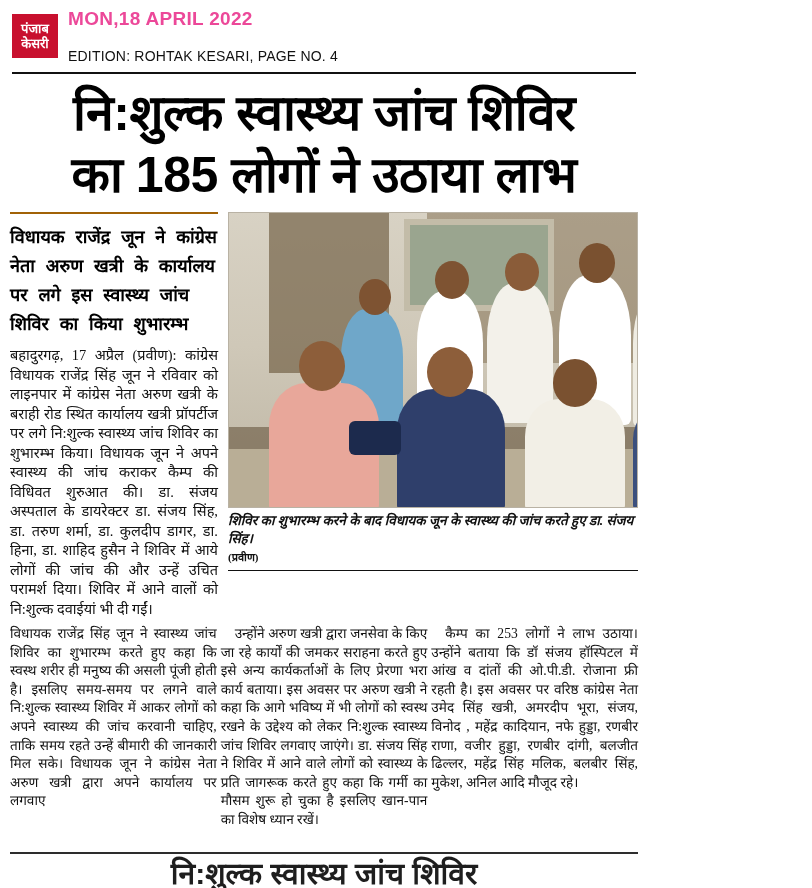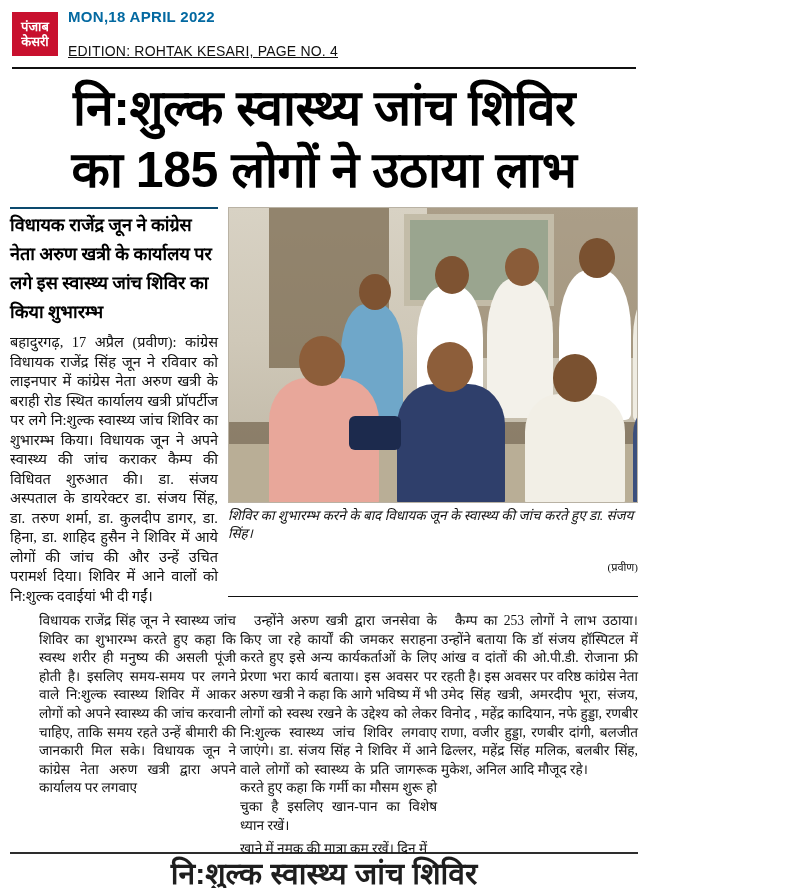"MON,18 APRIL 2022" .mast-line1 { color: #0369a1 -> #ec4899; font-size: 15px -> 19px }
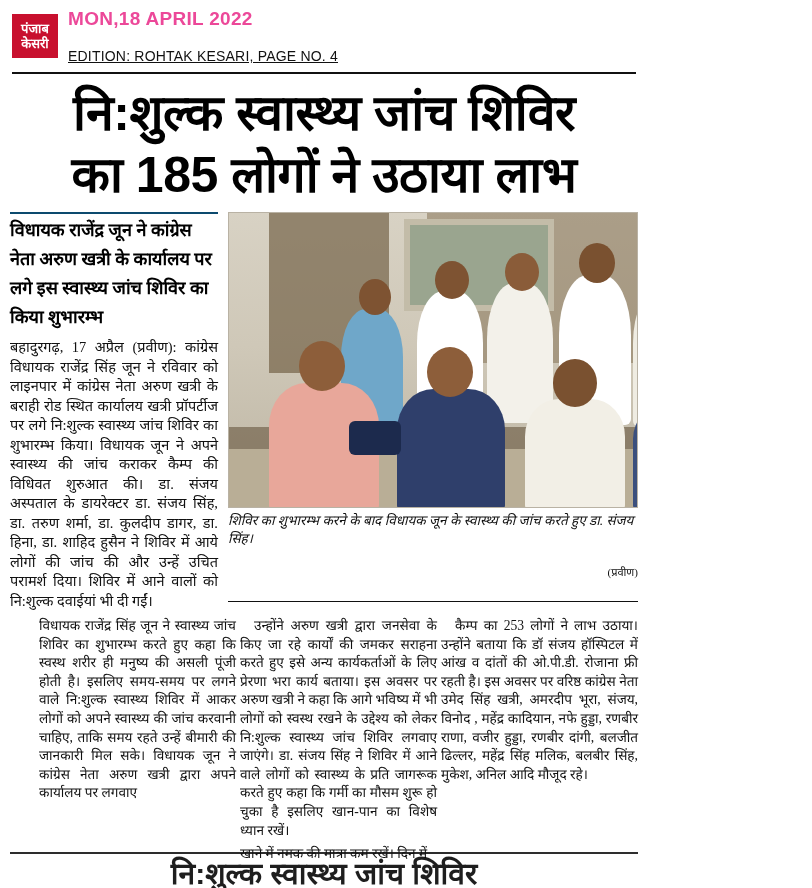"EDITION: ROHTAK KESARI, PAGE NO." .mast-line2 { text-decoration: underline -> none }
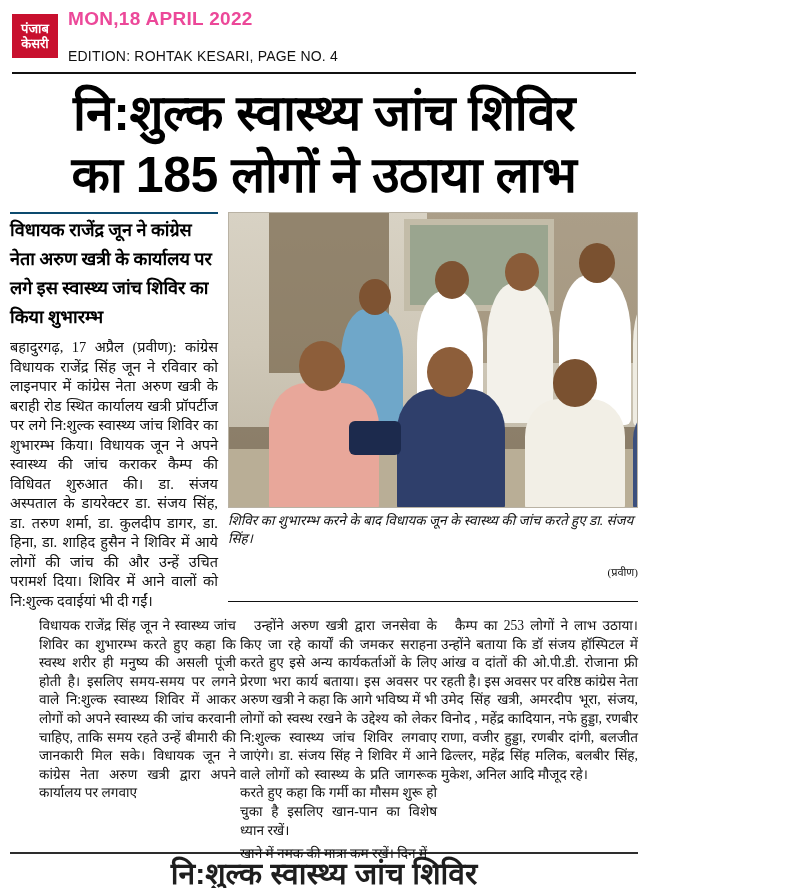"विधायक राजेंद्र जून ने कांग्रेस" .subhead { border-top: 2px solid #0c4a6e -> 2px solid #a16207; font-family: Liberation Serif, serif -> Liberation Mono, monospace; padding-top: 2px -> 10px }
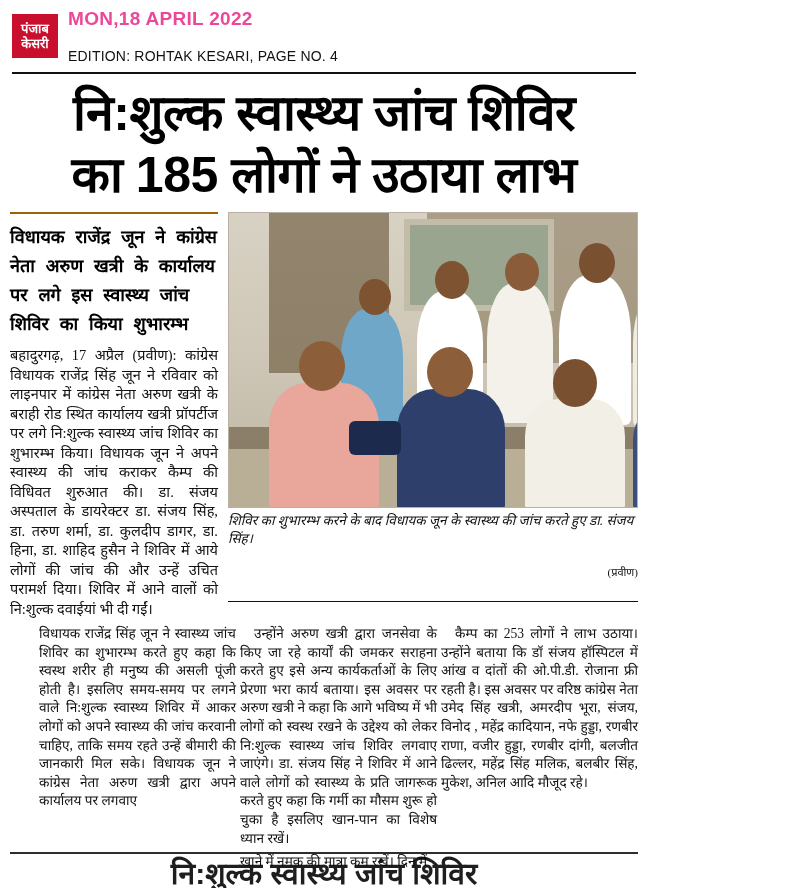"शिविर का शुभारम्भ करने के" .caption { font-weight: none -> bold; padding-bottom: 20px -> 4px }
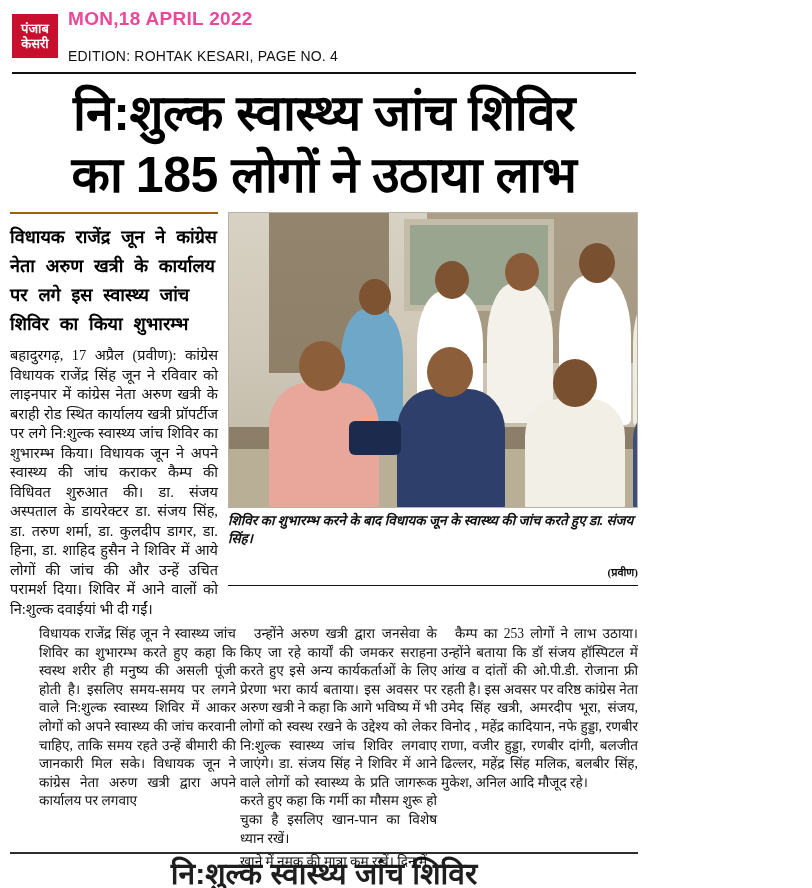"(प्रवीण)" .credit { margin-top: 15px -> none; text-align: right -> none }
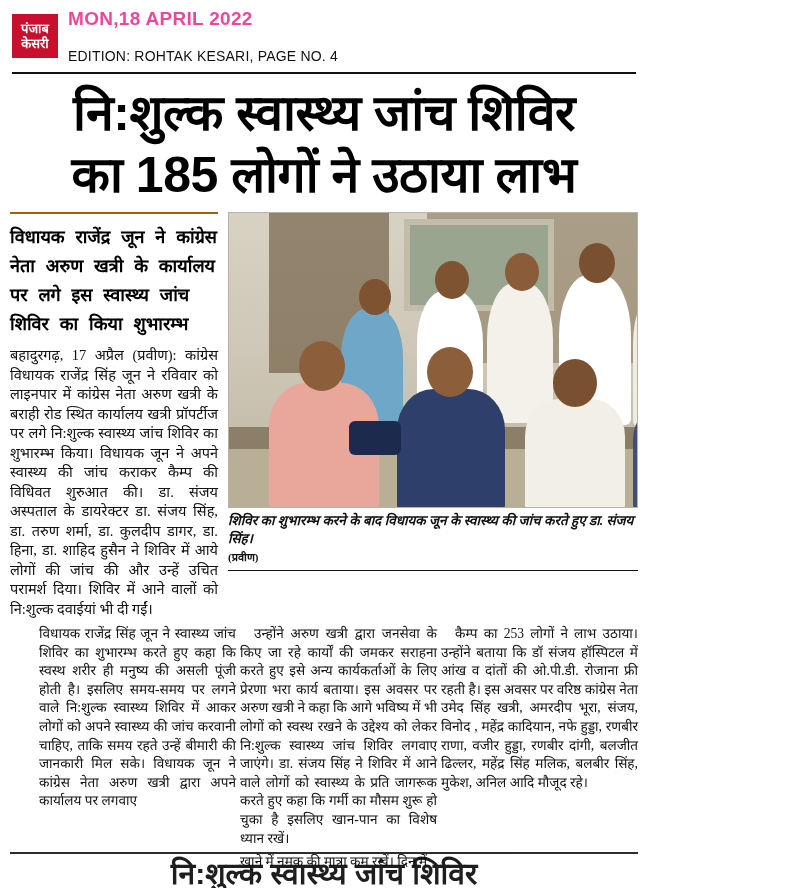"विधायक राजेंद्र सिंह जून ने" .cols3 { margin-left: 29px -> none }
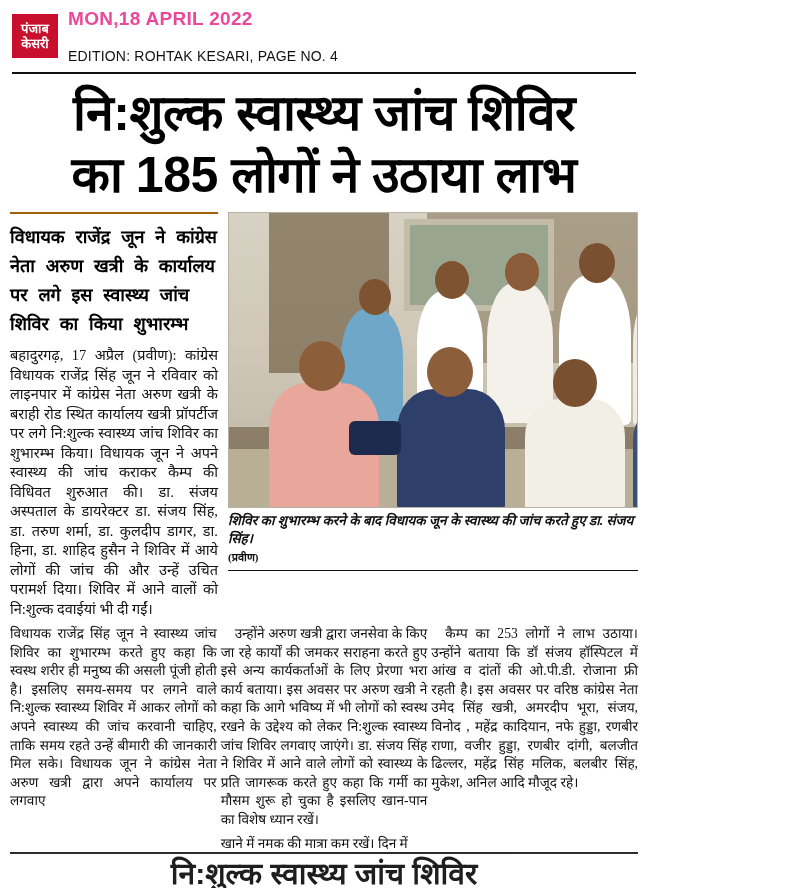"खाने में नमक की मात्रा" p.noind { html: <p>खाने में नमक की मात्रा कम रखें। दिन में</p> -> none }
